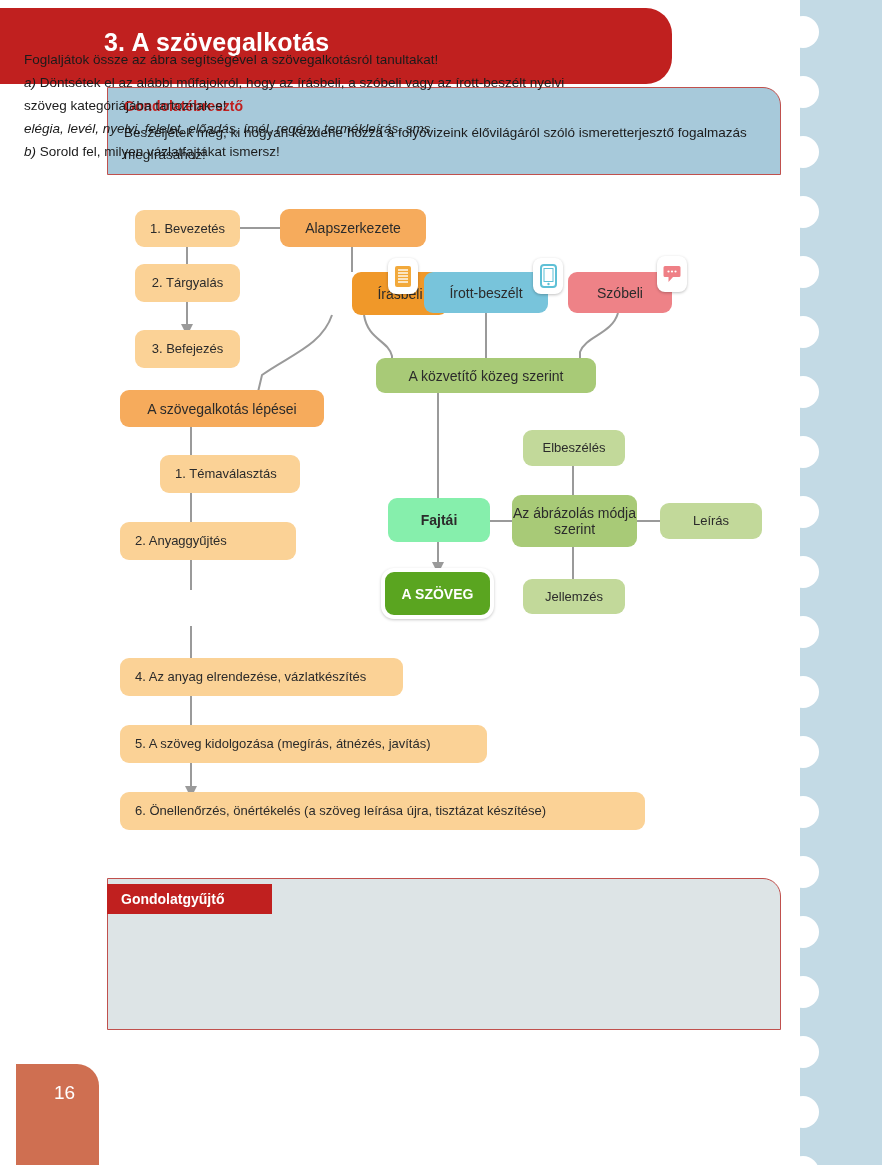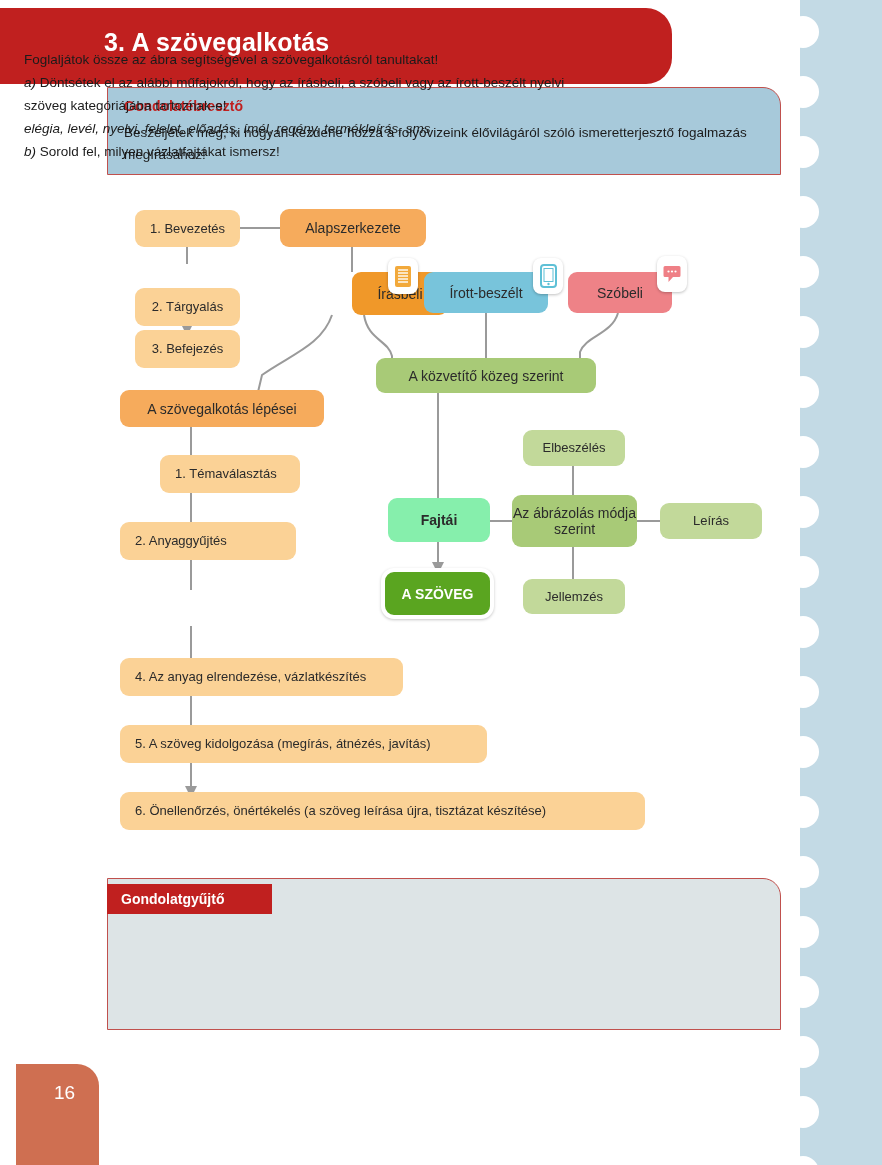"2. Tárgyalás" div.node { margin-top: 24px -> none }
